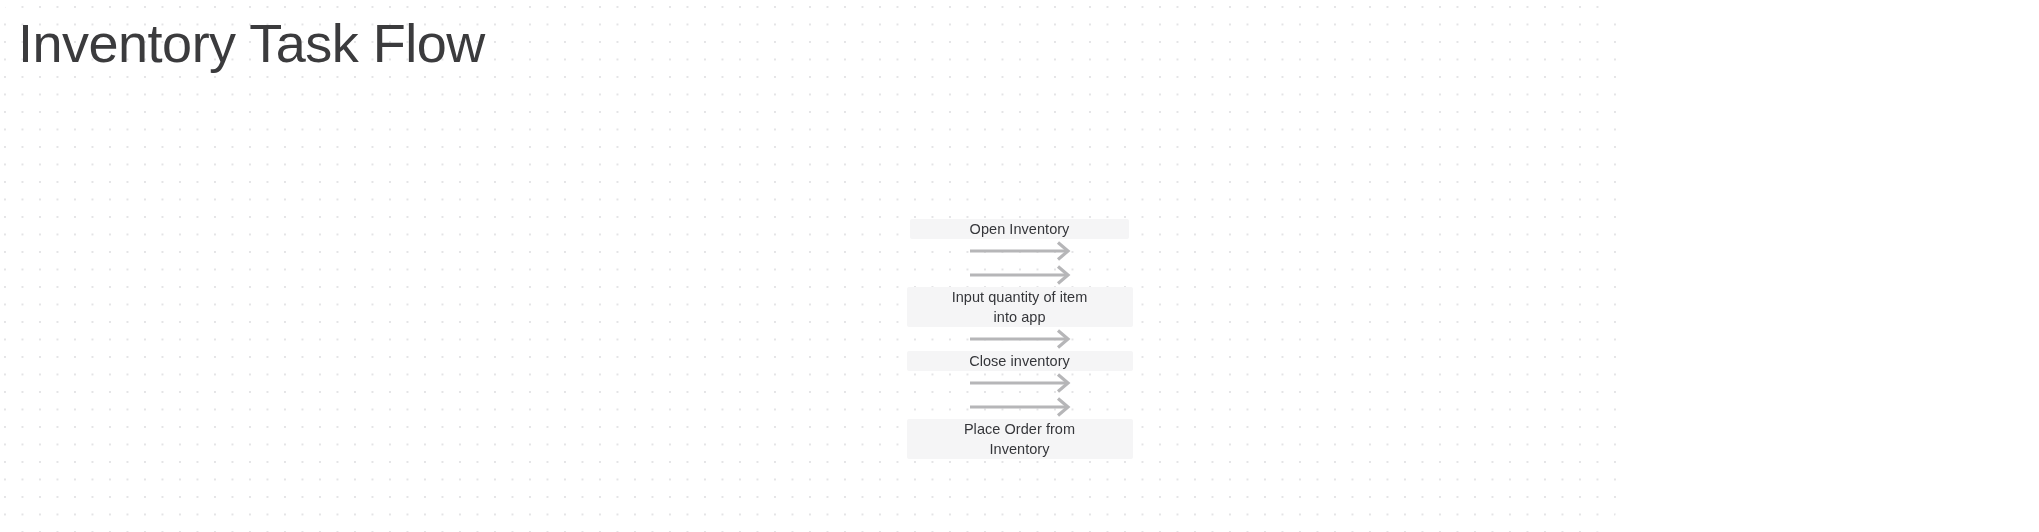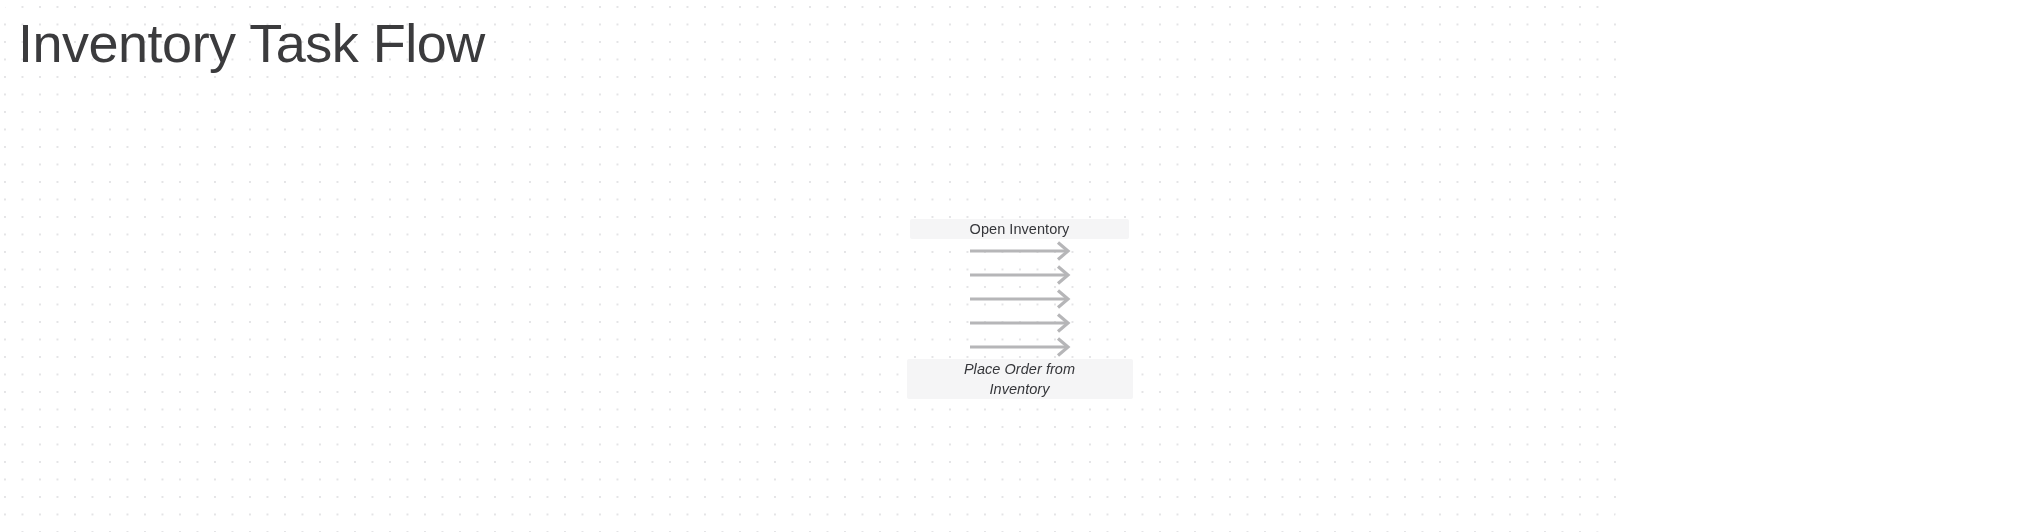"Input quantity of item" div.flow-node { html: none -> <div> <span>Input quantity of item into app</span> </div> }
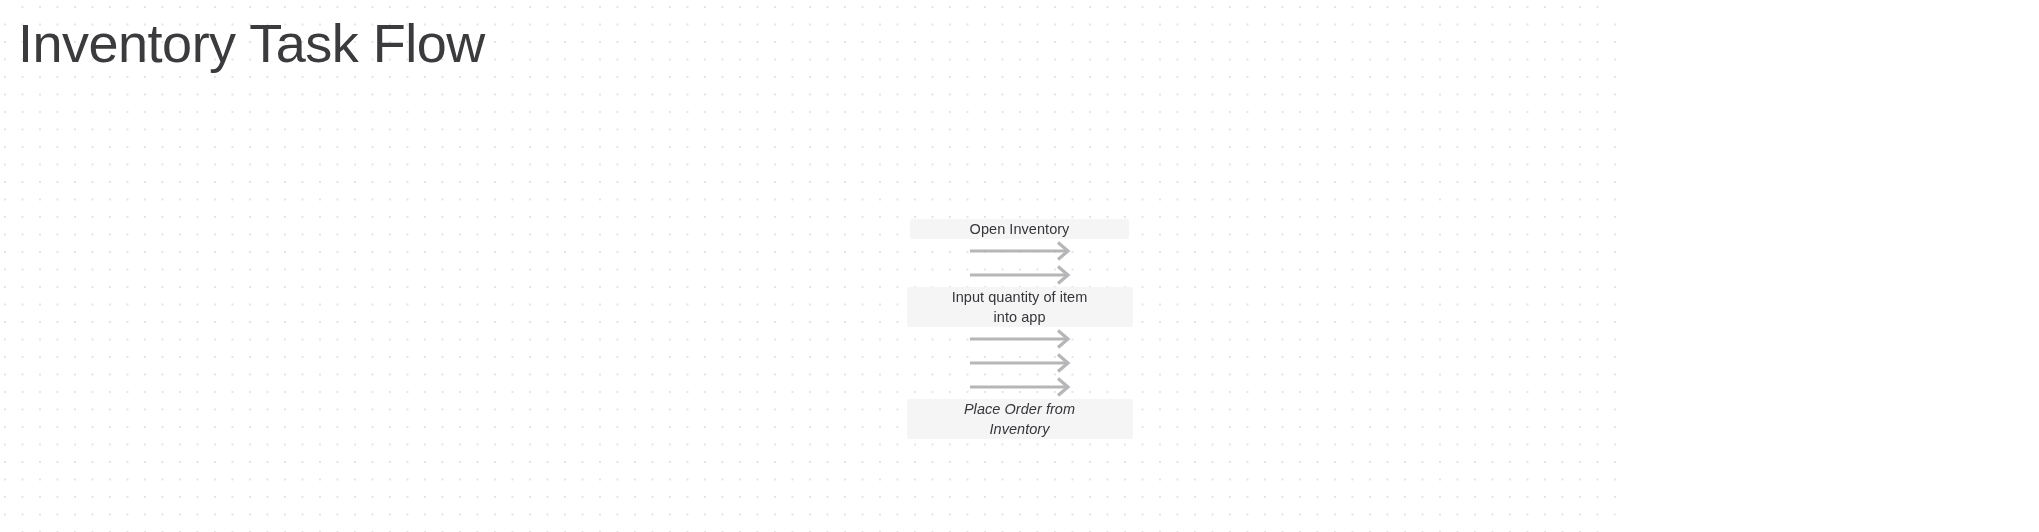"Close inventory" div.flow-node { html: none -> <div> <span>Close inventory</span> </div> }
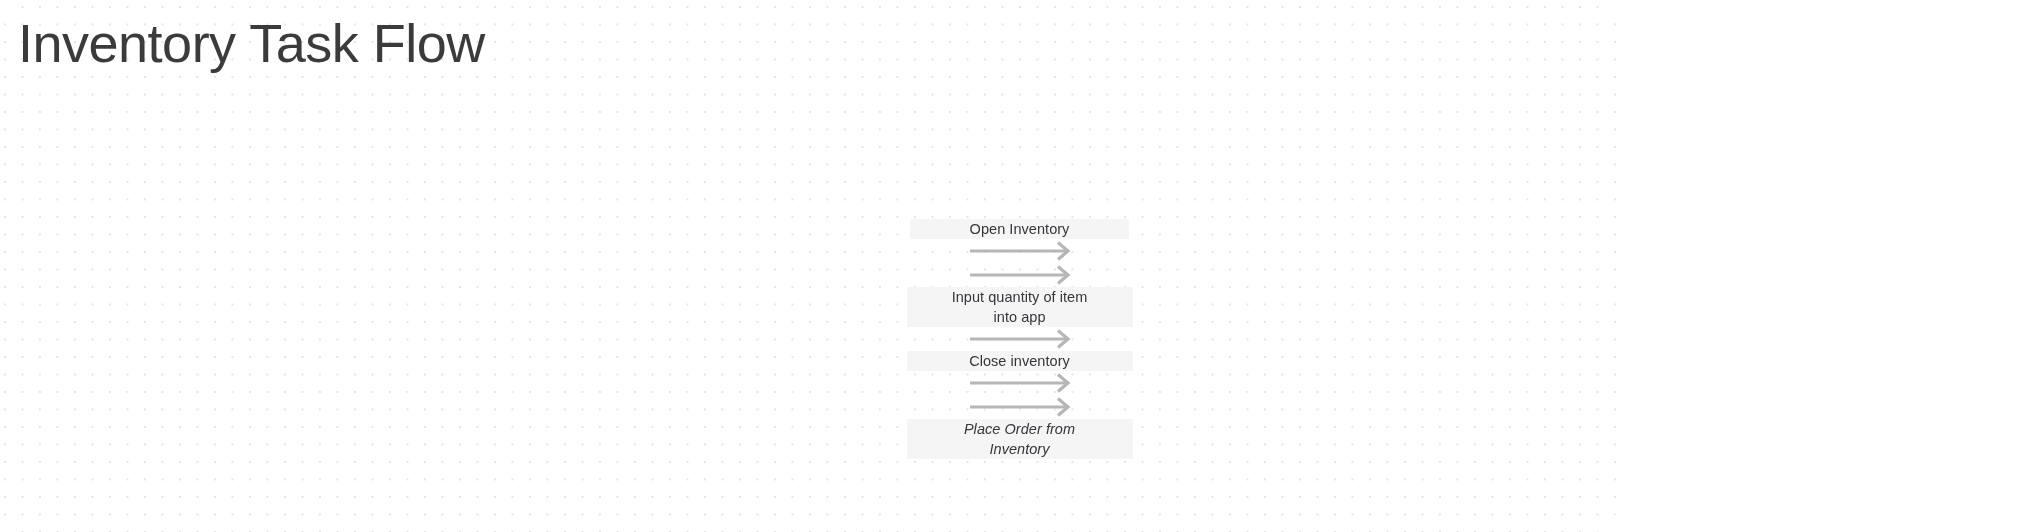"Place Order from" div.flow-node { font-style: italic -> none }
